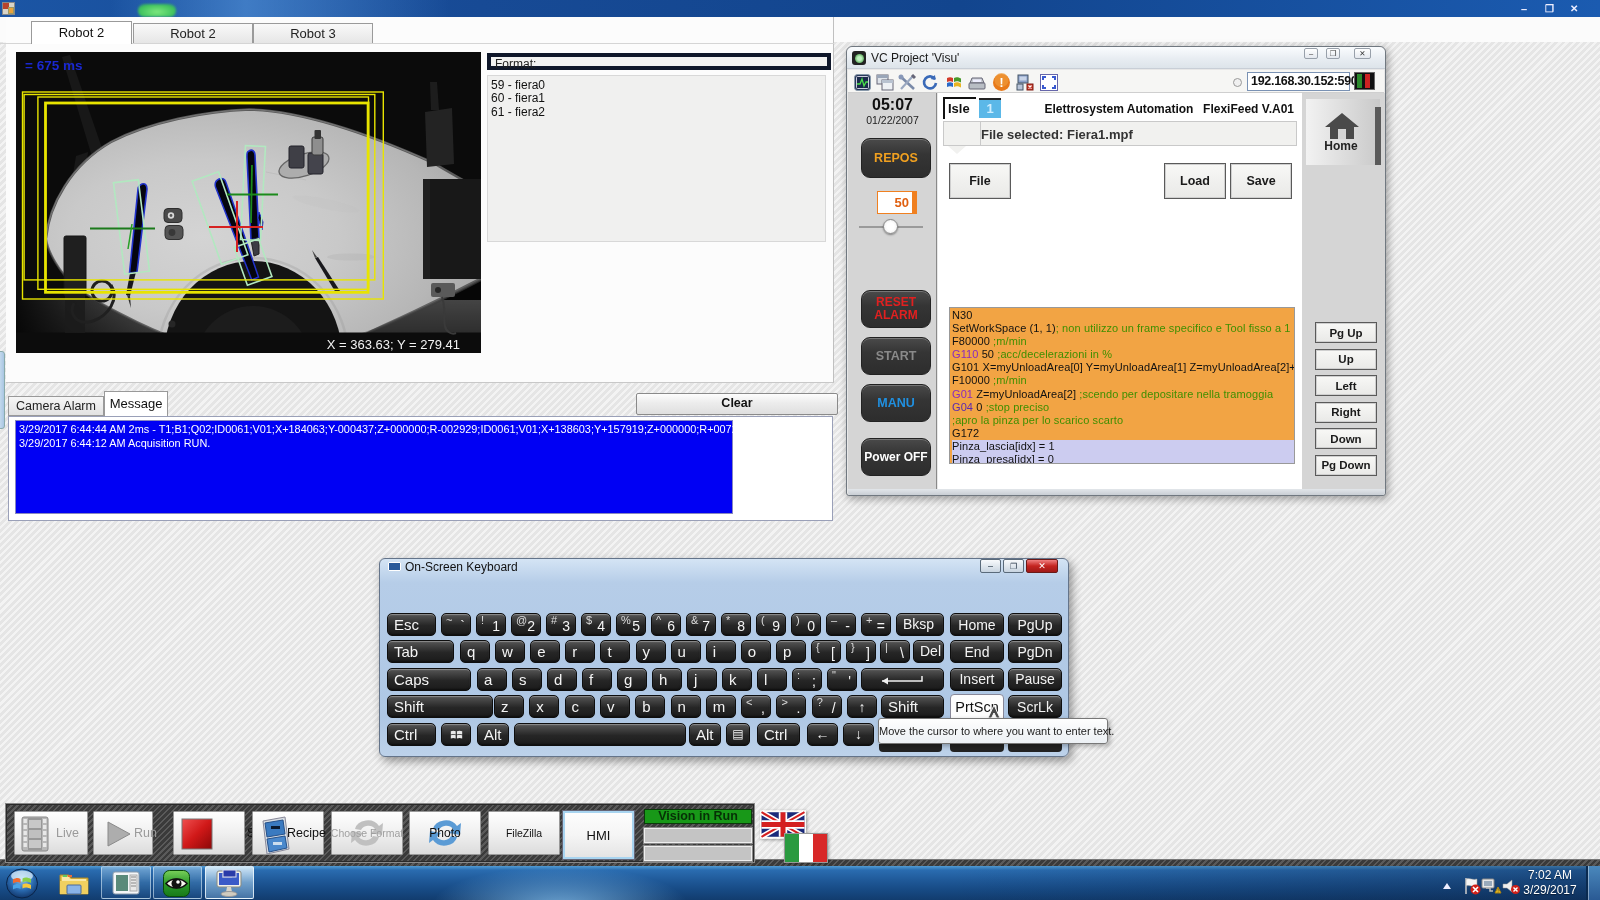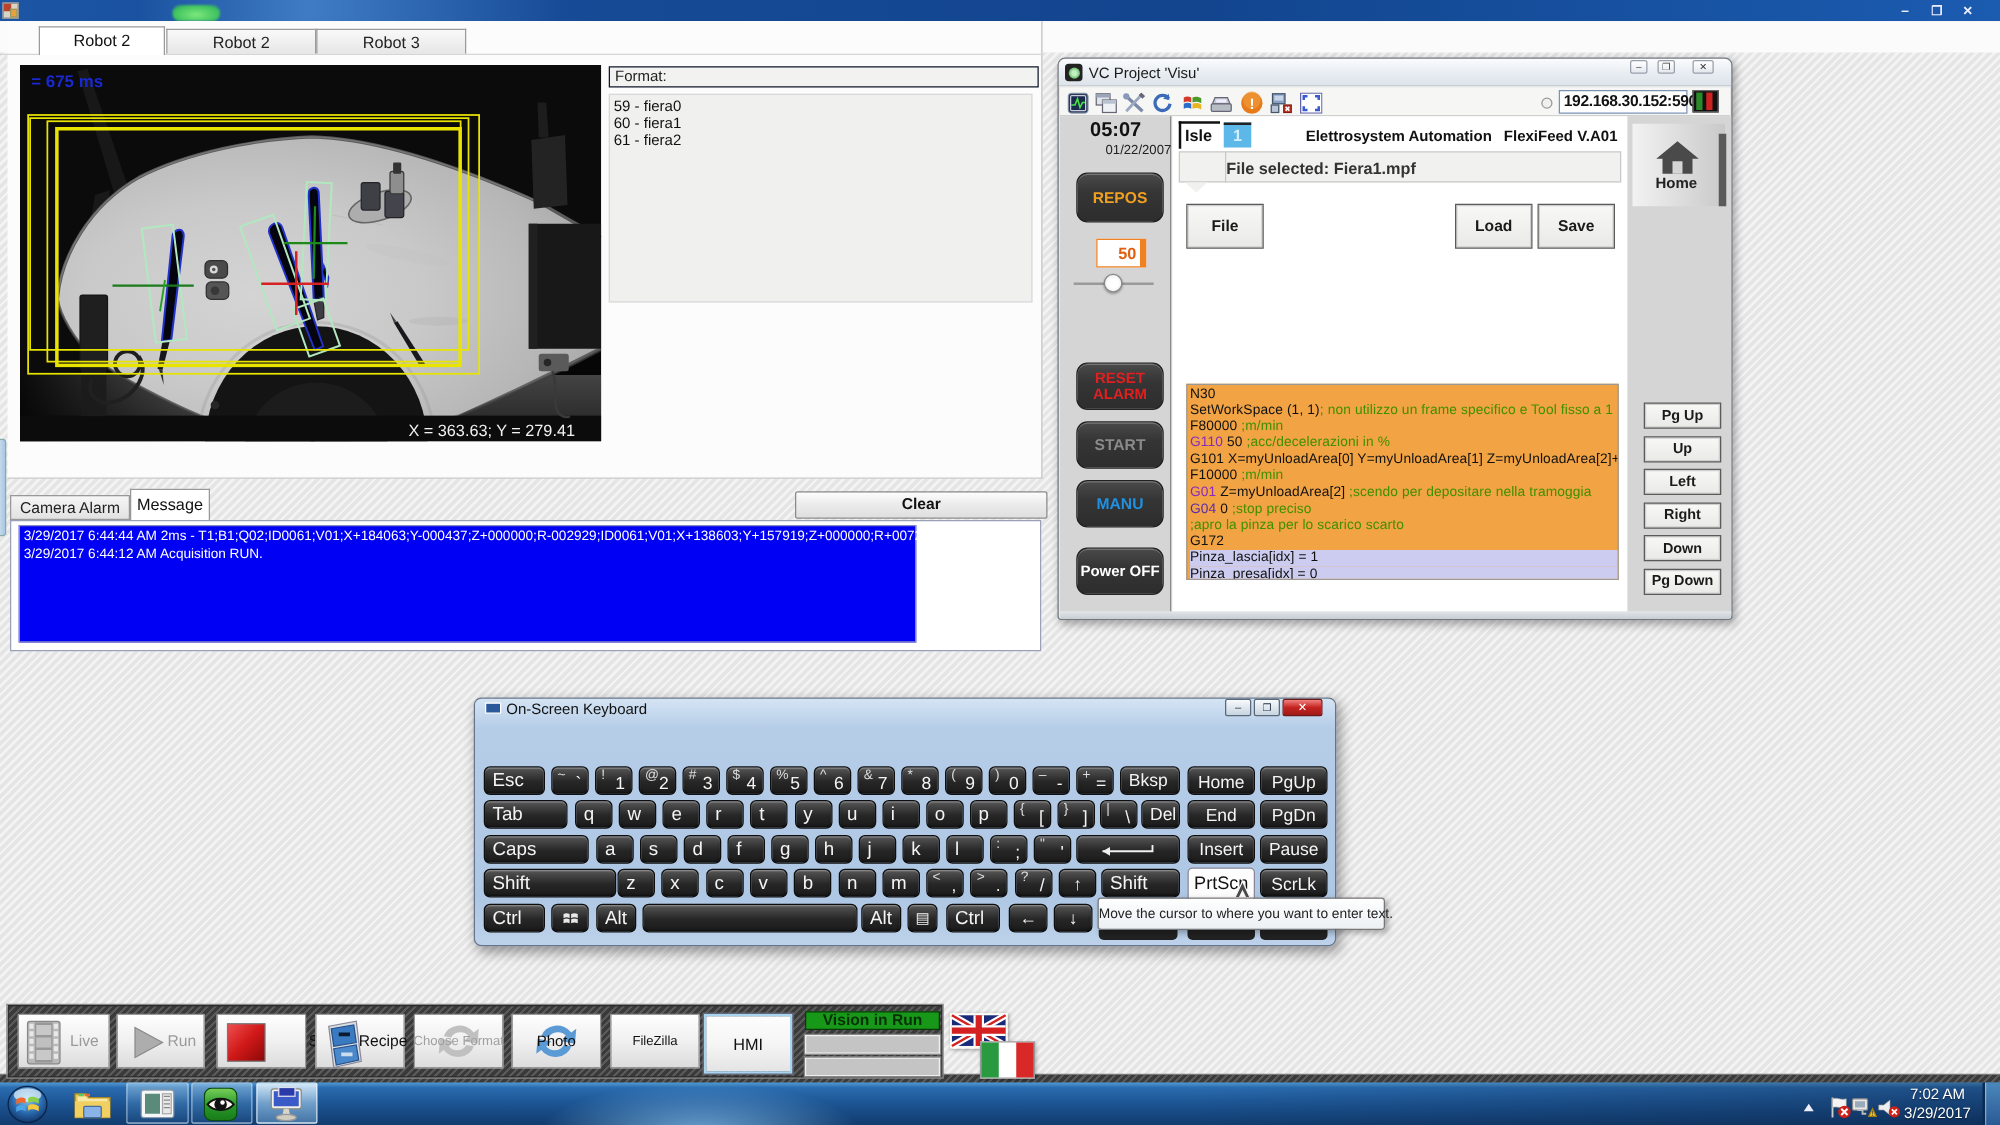"Format:" div.abs { border: 1px solid #0f172a -> 4px solid #0f172a }
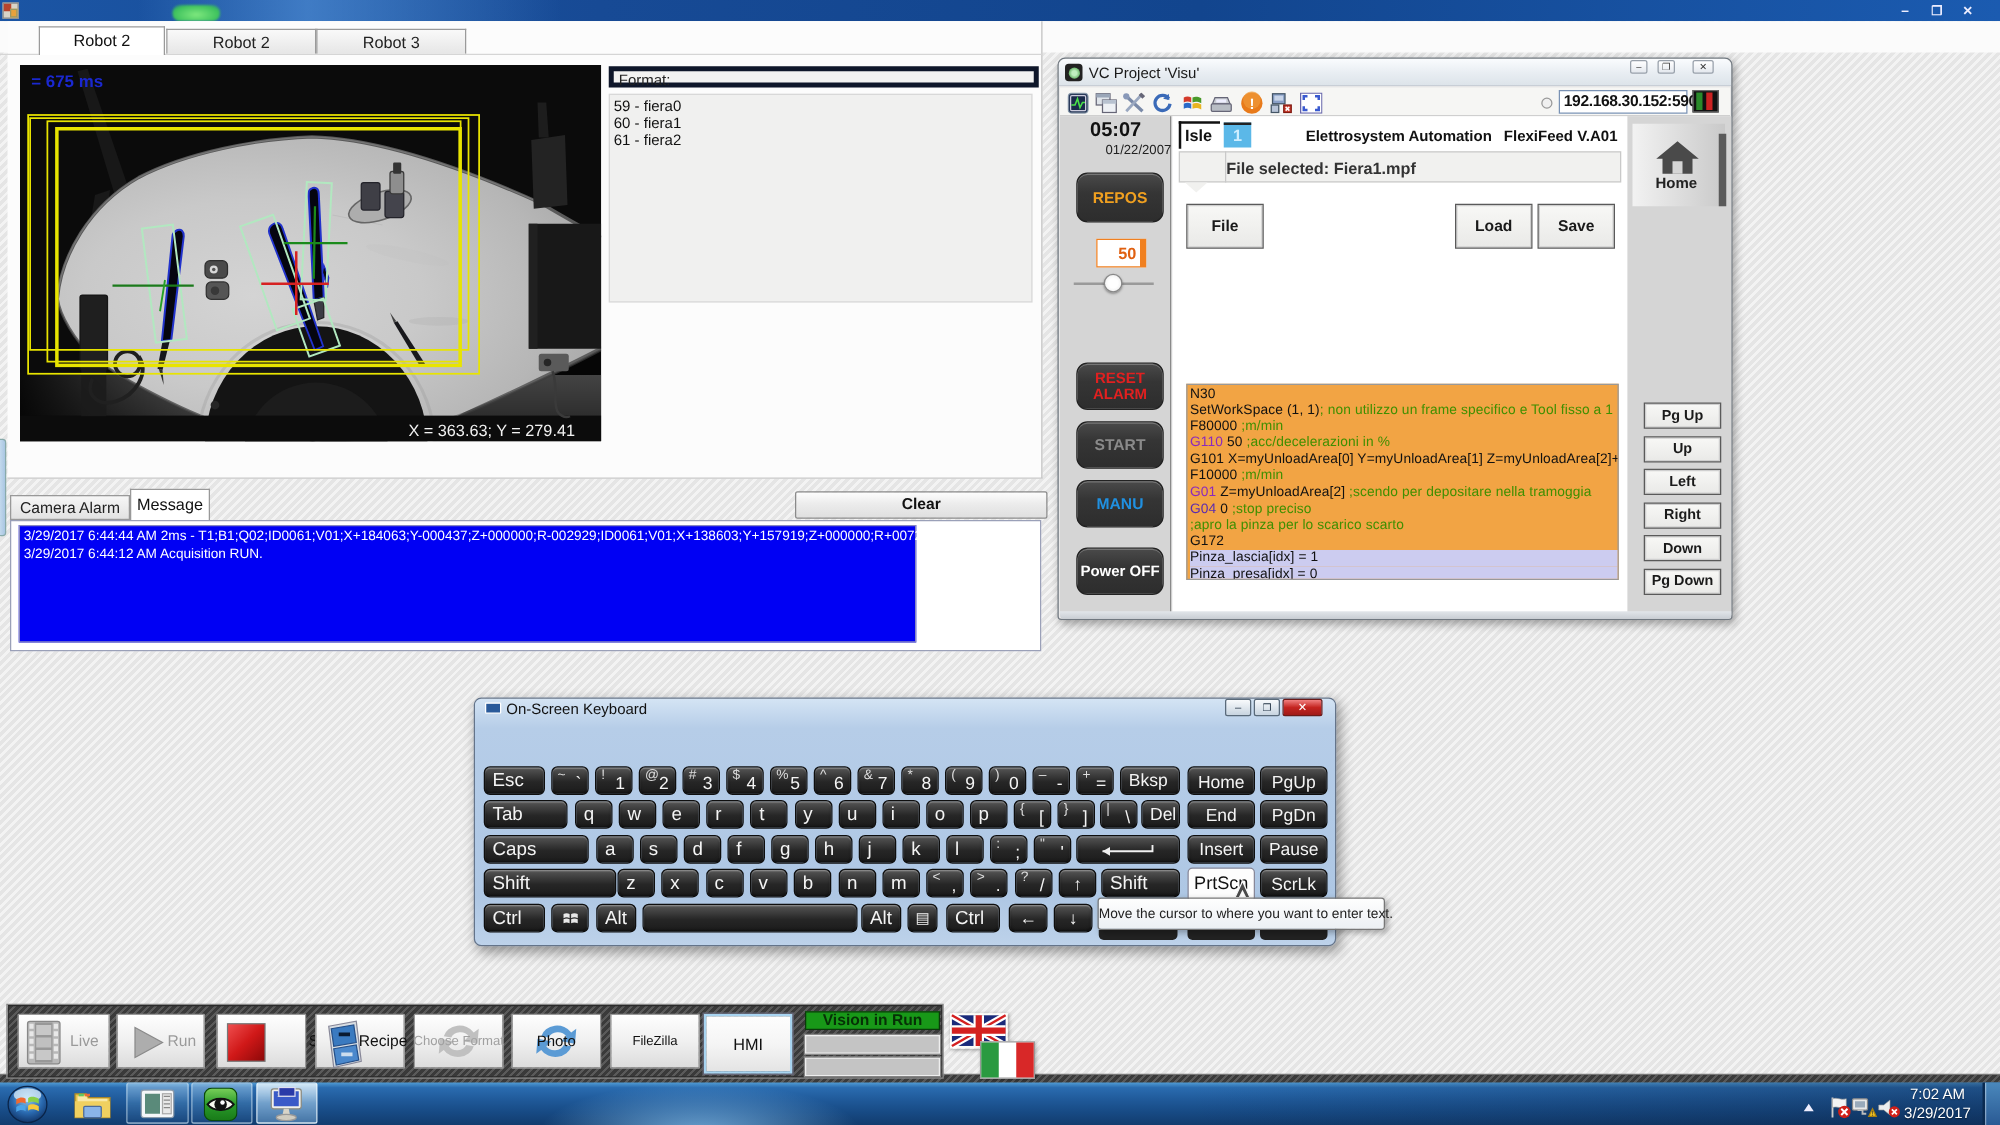"01/22/2007" div.abs { text-align: right -> center }
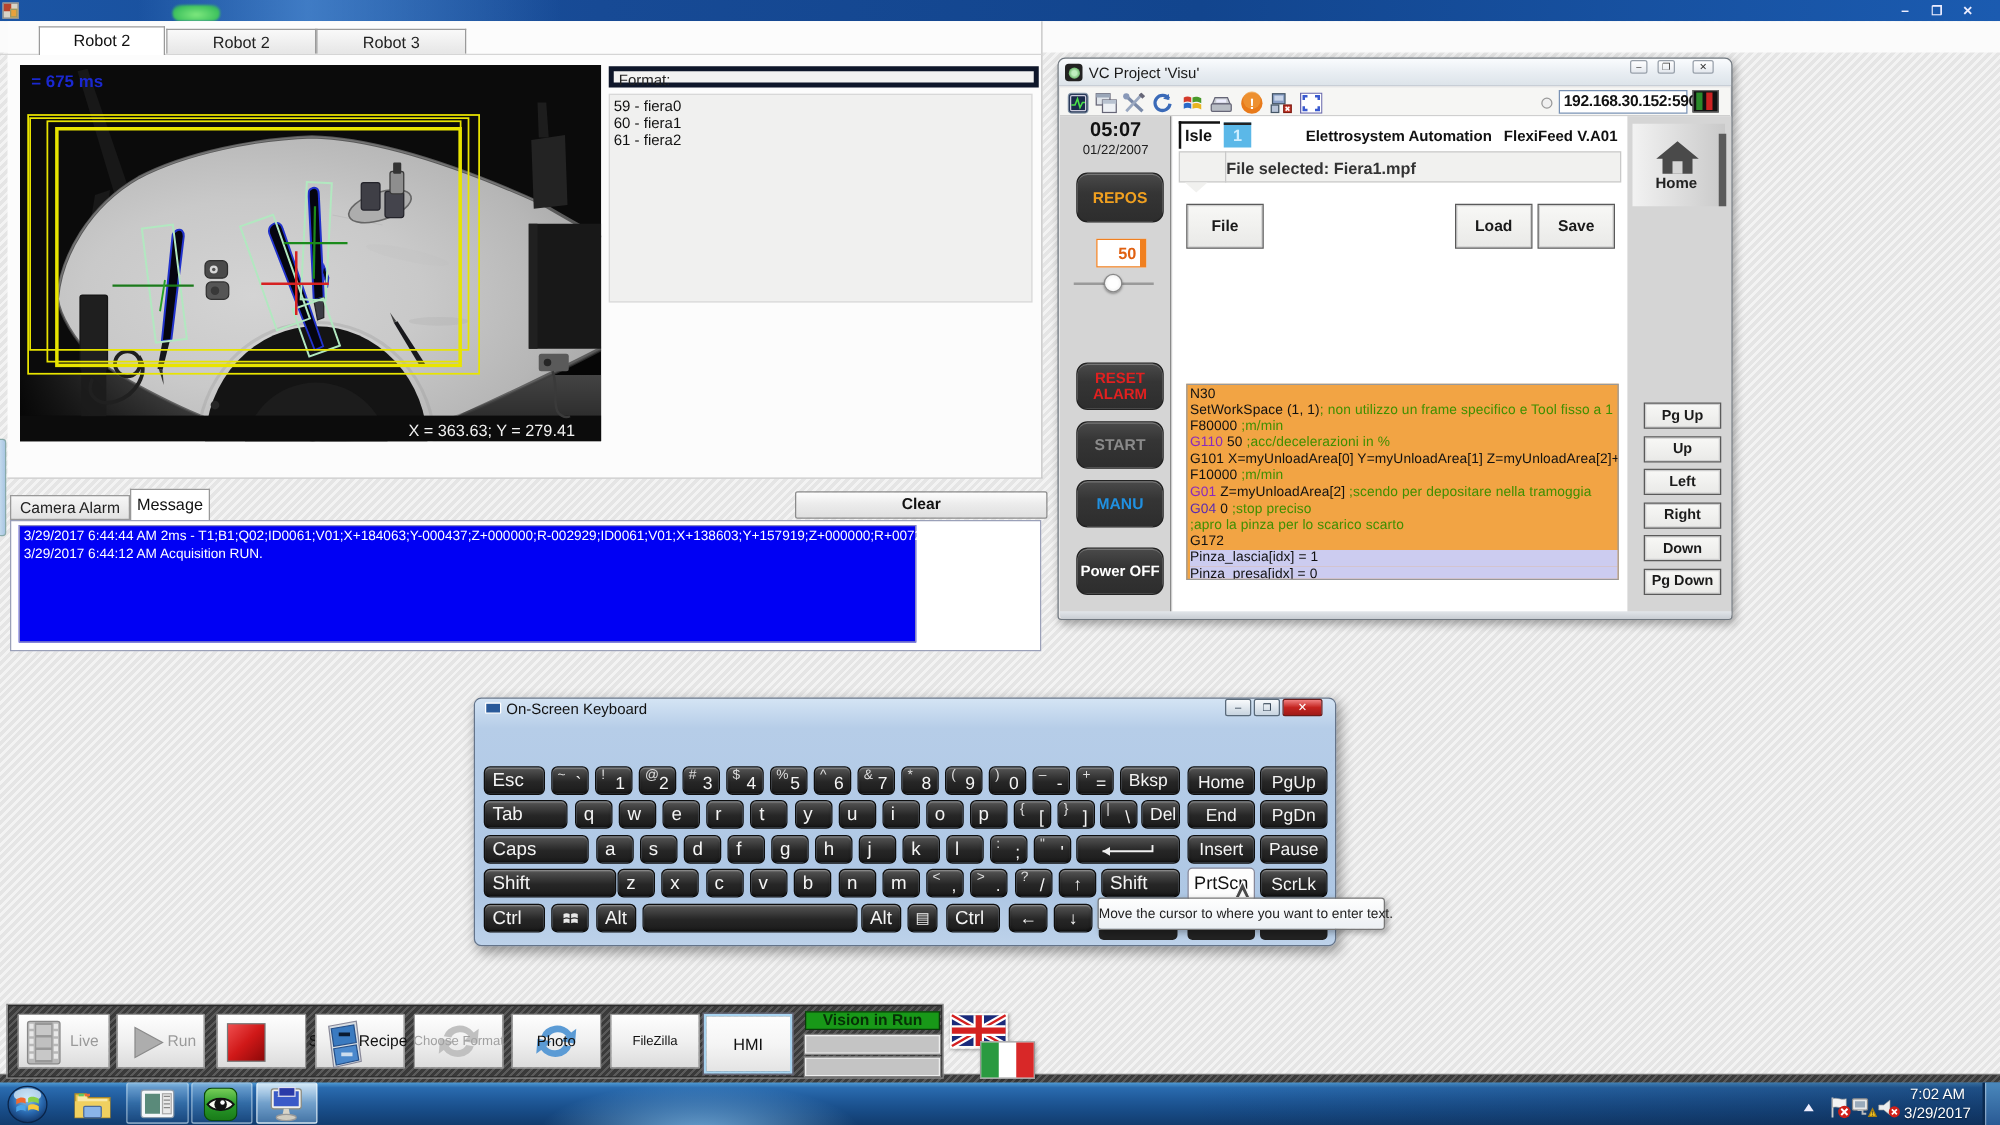"Run" div.abs { width: 71px -> 60px }
